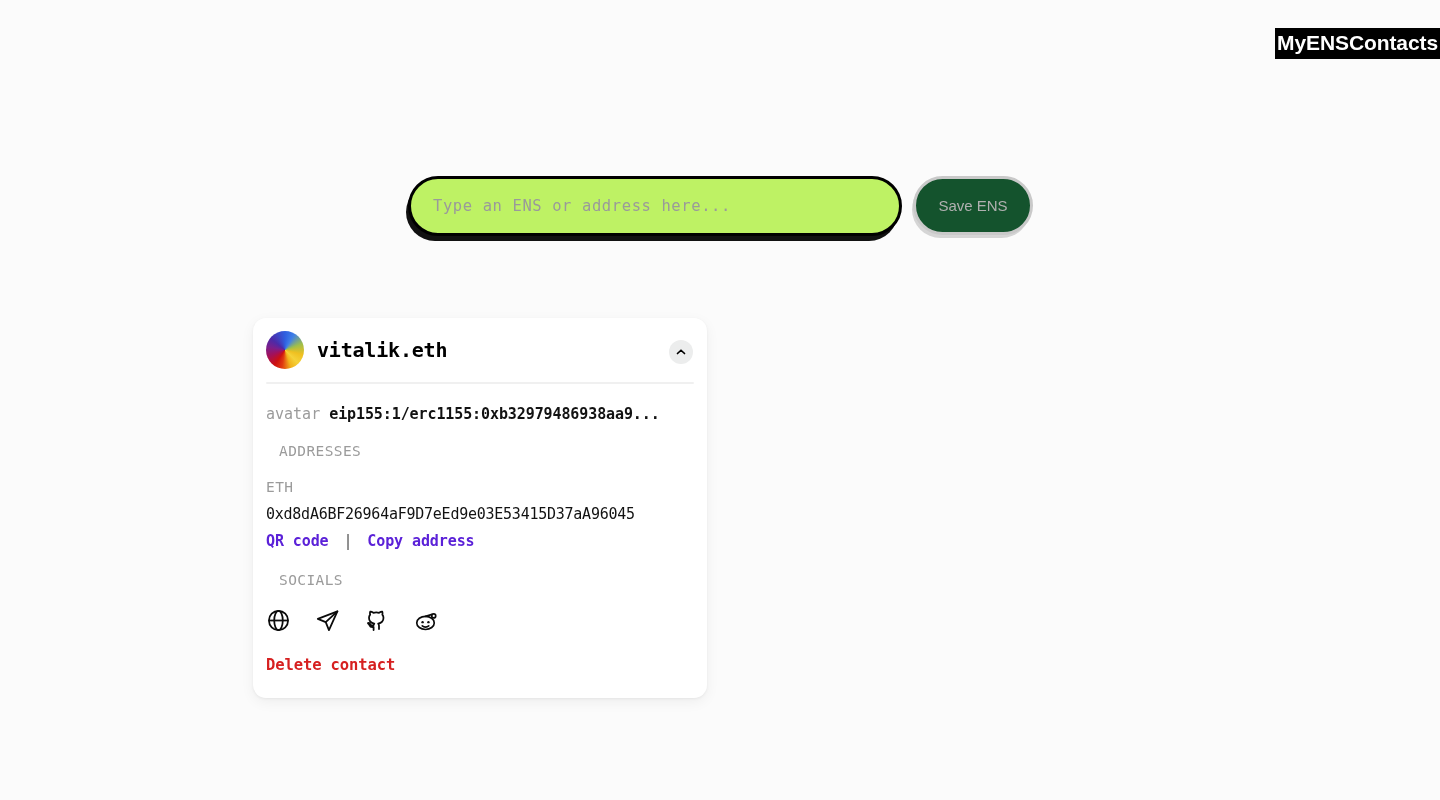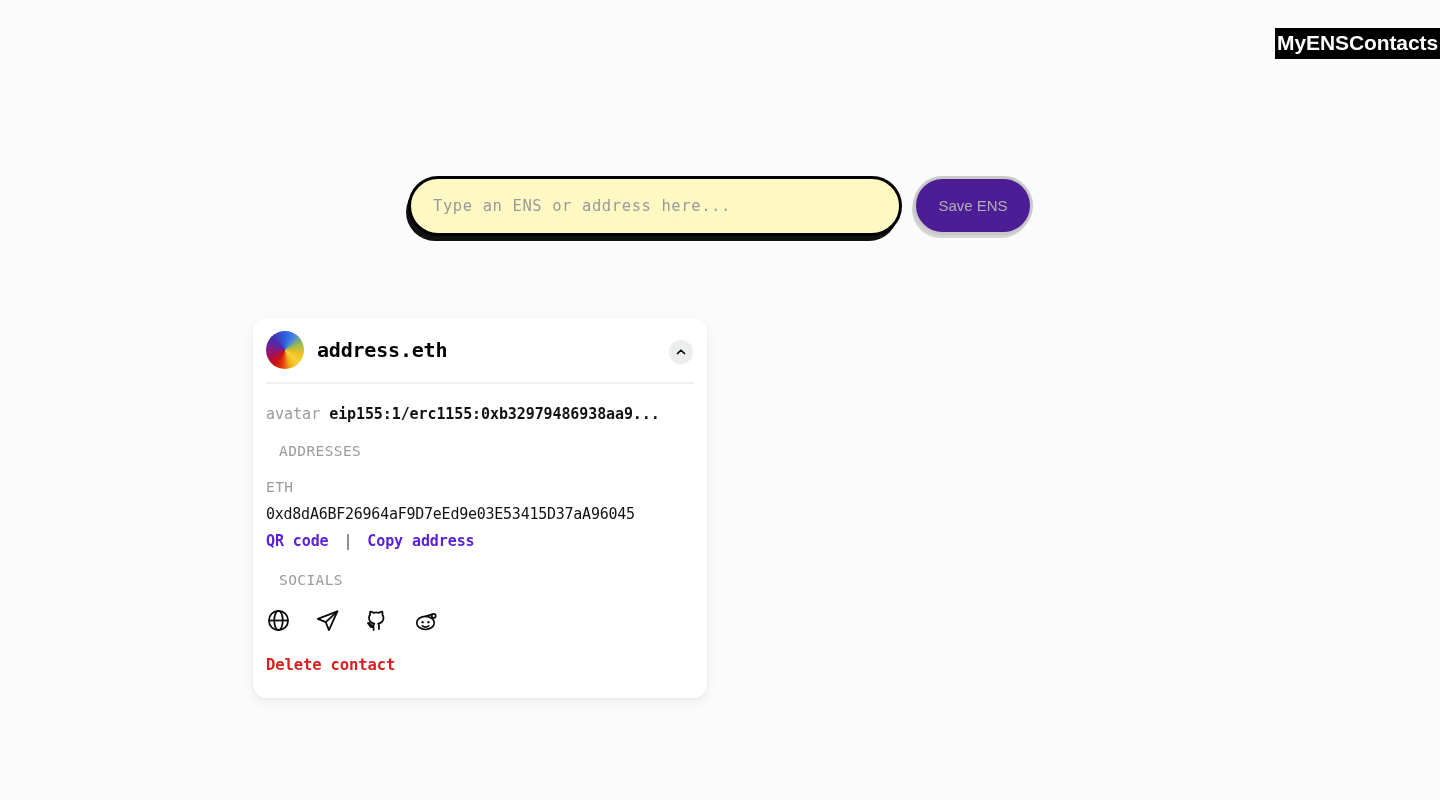"Type an ENS or address" .search-field { background: #fef9c3 -> #bef264 }
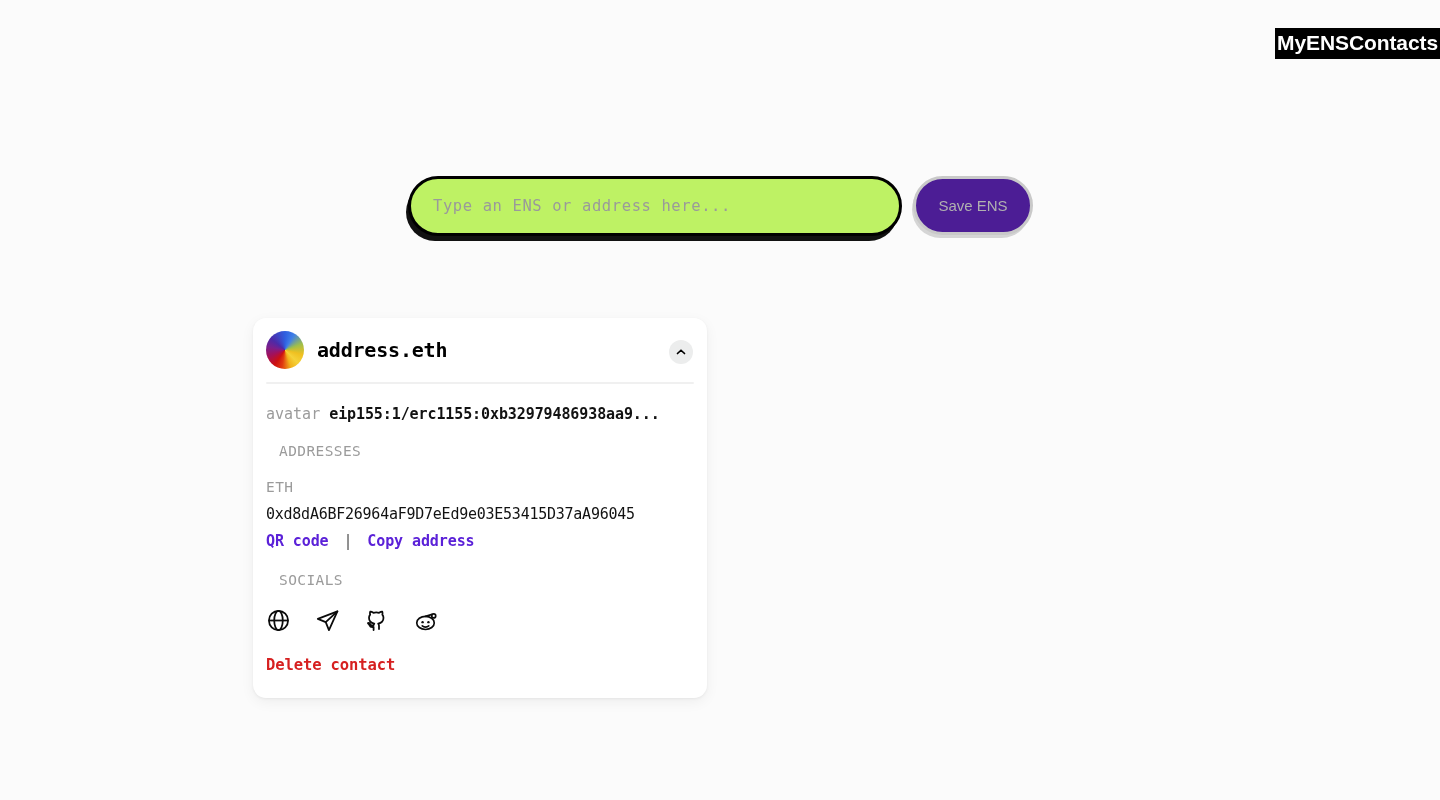"Save ENS" .save-btn { background: #4c1d95 -> #14532d }
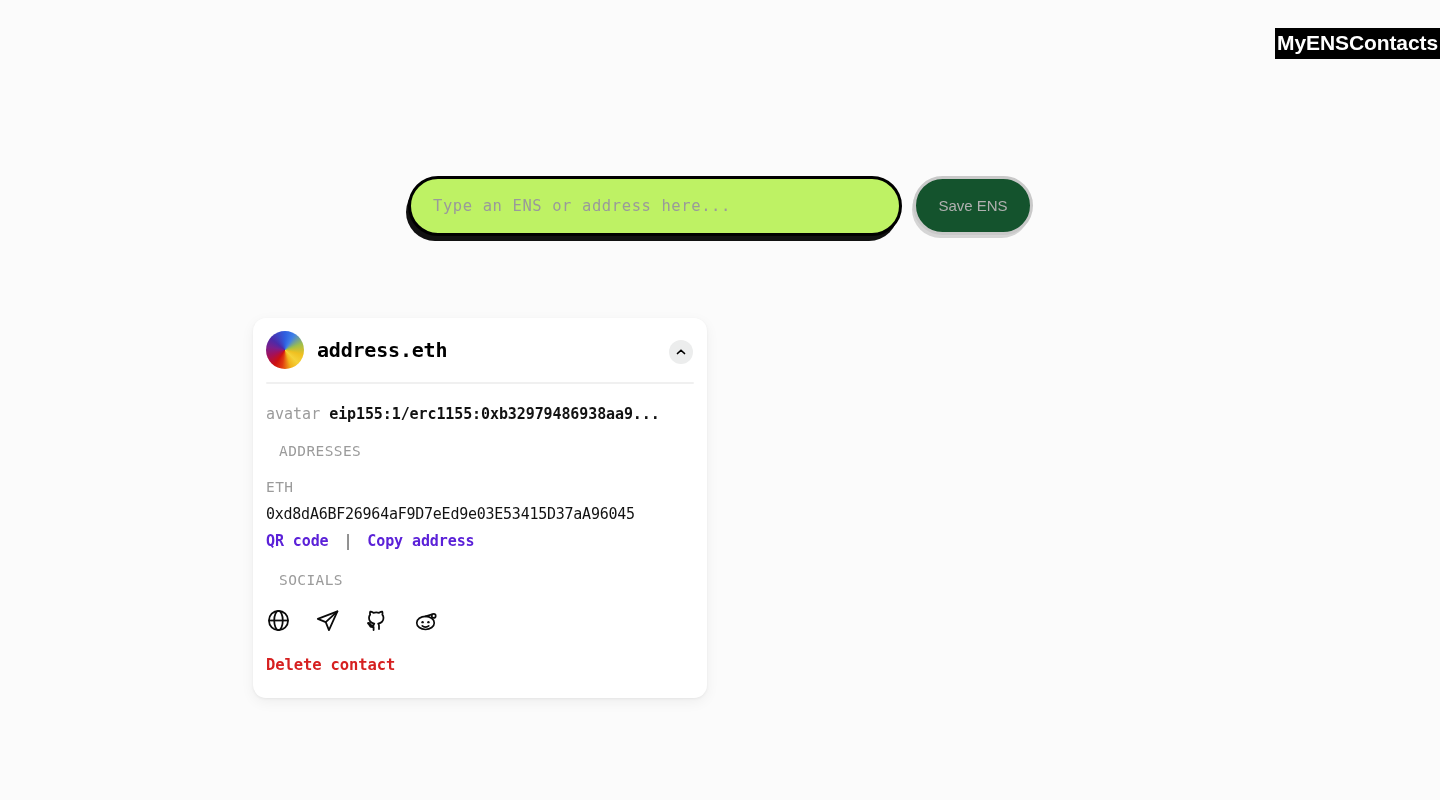"address.eth" div.contact-name { text: address.eth -> vitalik.eth }
